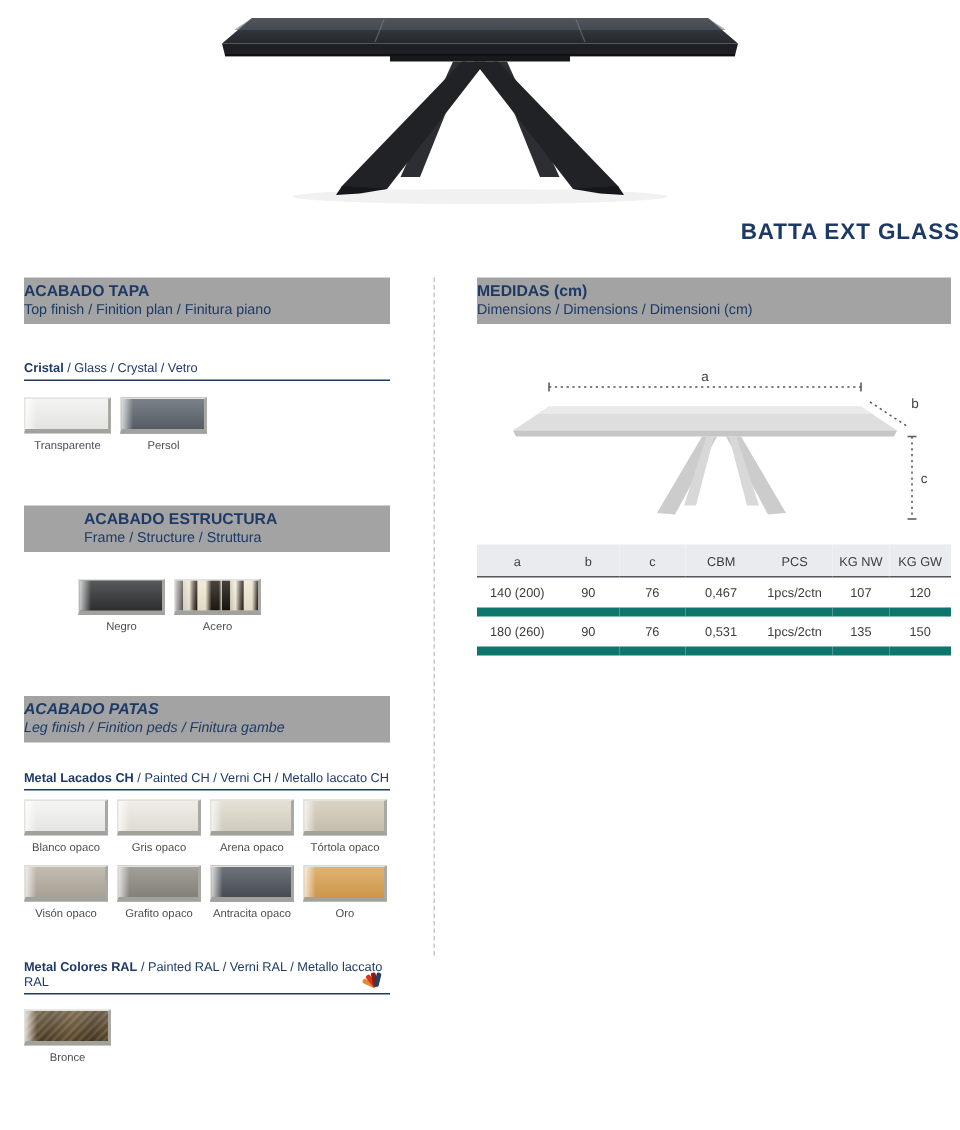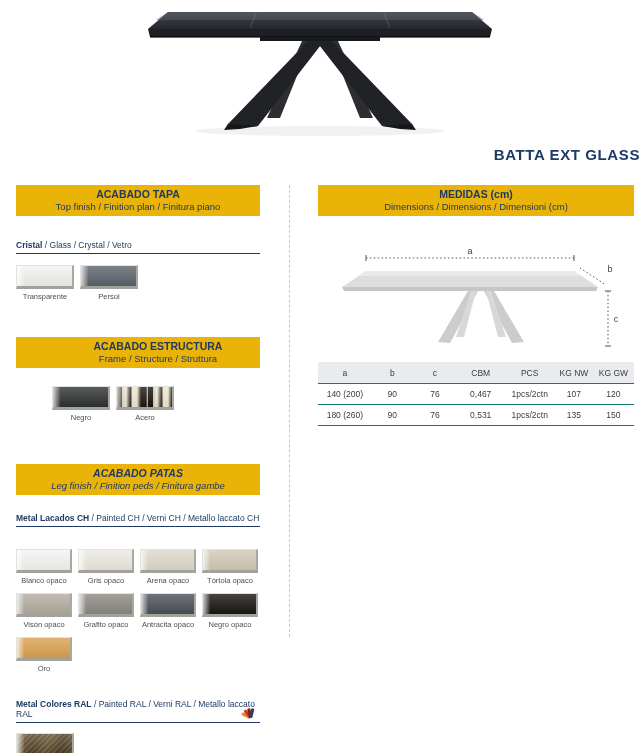"ACABADO TAPA" .sec-head { background: #eab308 -> #a3a3a3; text-align: center -> none }
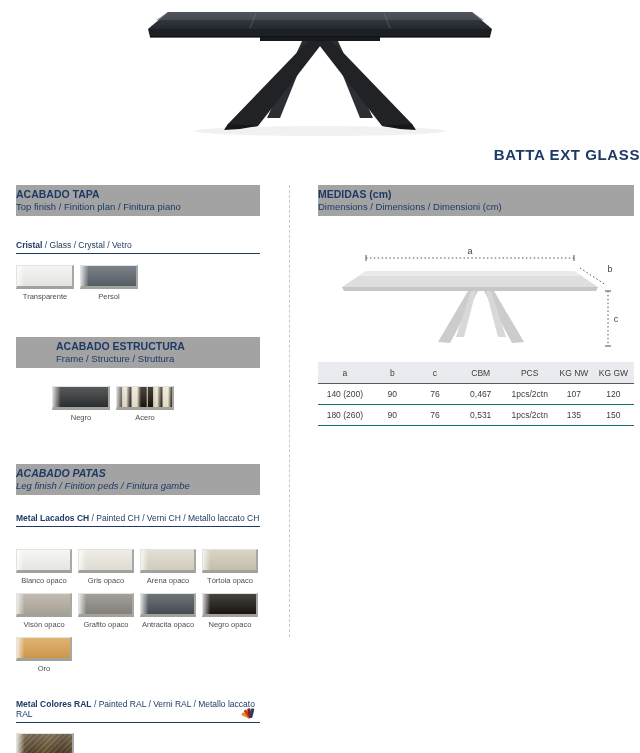"140 (200)" .meas-table td { border-bottom: 1px solid #0f766e -> 6px solid #0f766e }
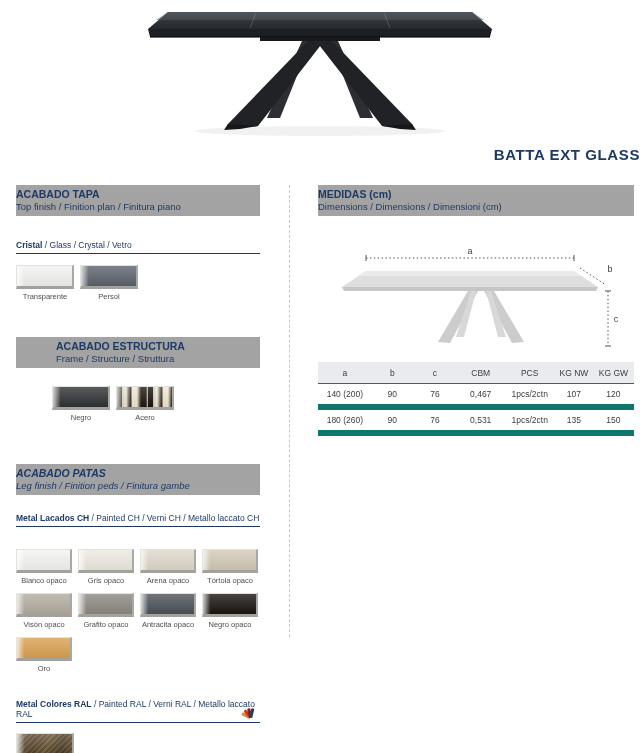"Blanco opaco" .mt-grid { margin-top: 22px -> 6px }
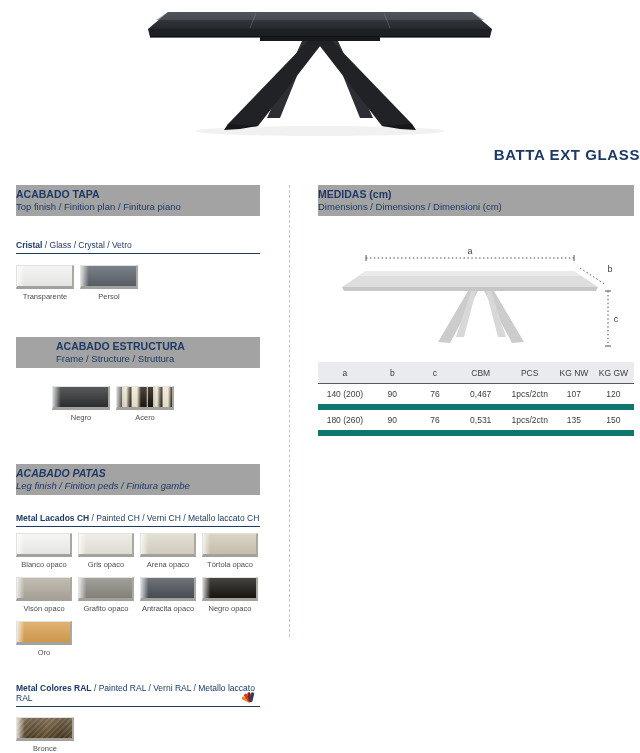"Negro opaco" div.sw-item { html: <div> <div></div> <div>Negro opaco</div> </div> -> none }
